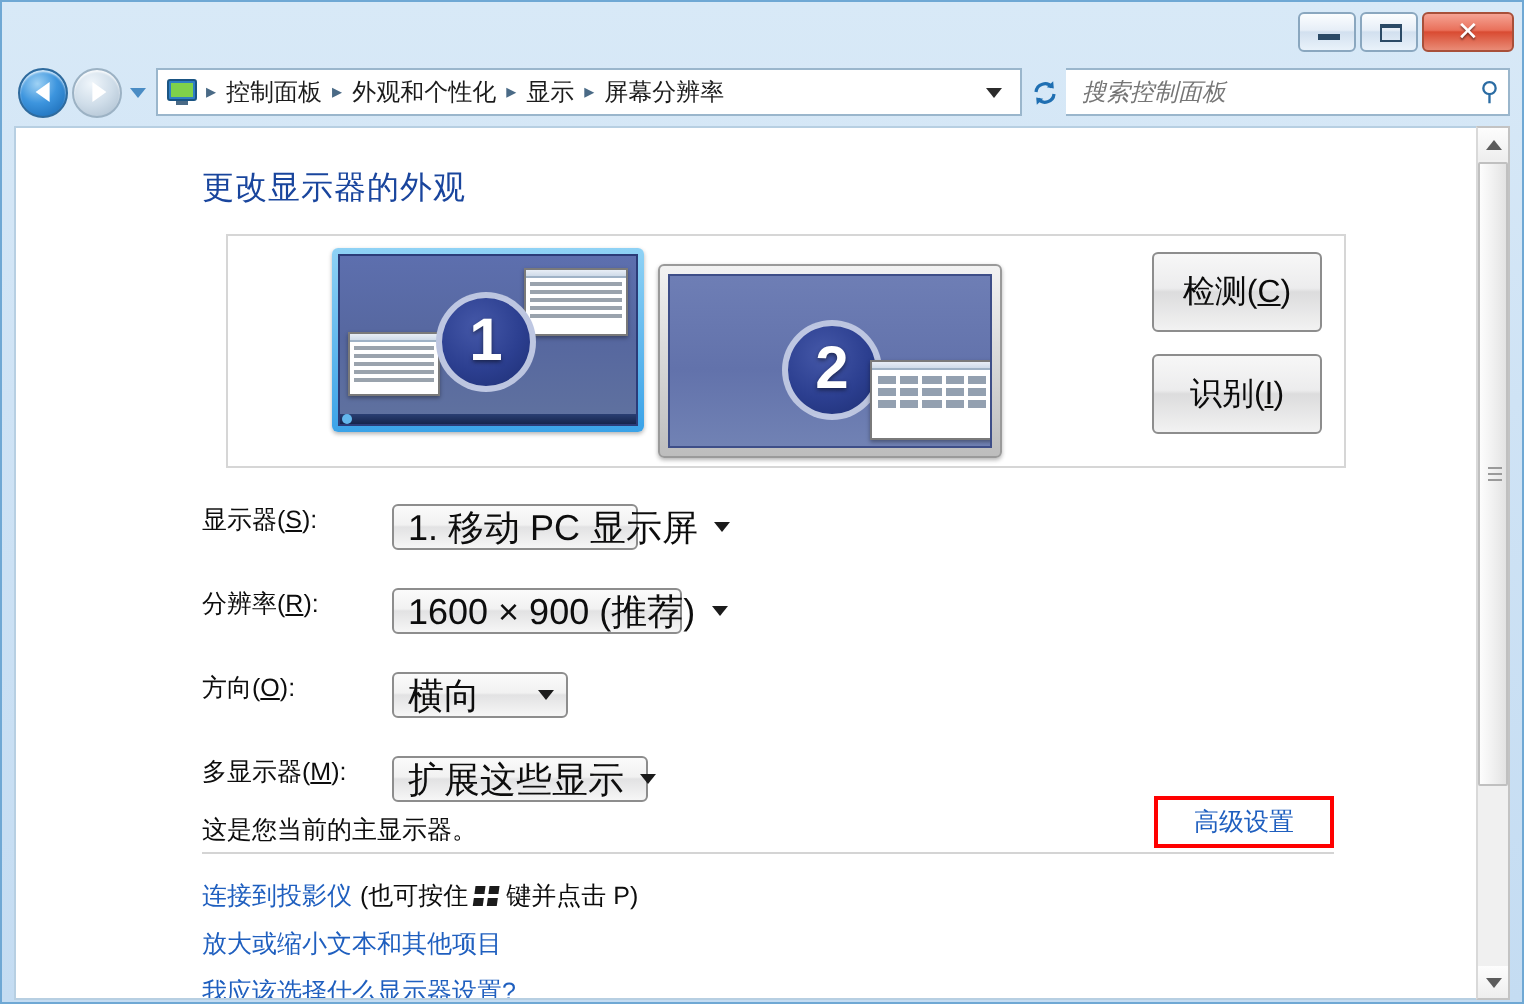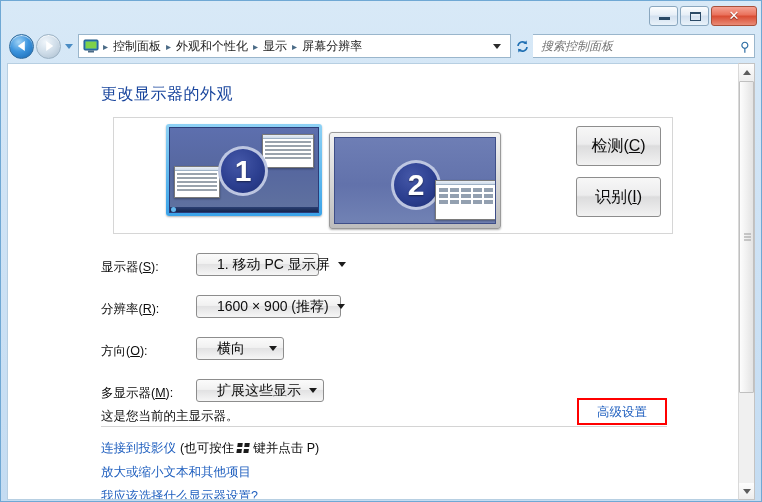"显示器(S):" .row { align-items: flex-end -> flex-start }
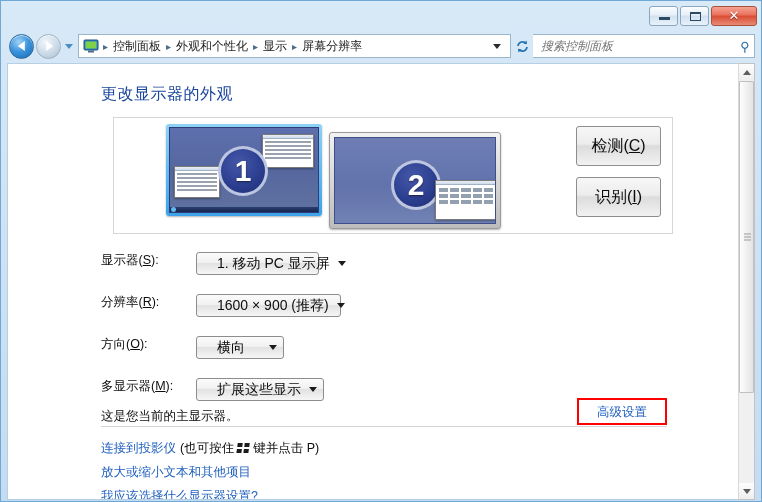"1. 移动 PC 显示屏" .combo { font-size: 14px -> 18px; padding: 0 6px 0 20px -> 0 6px 0 7px }
